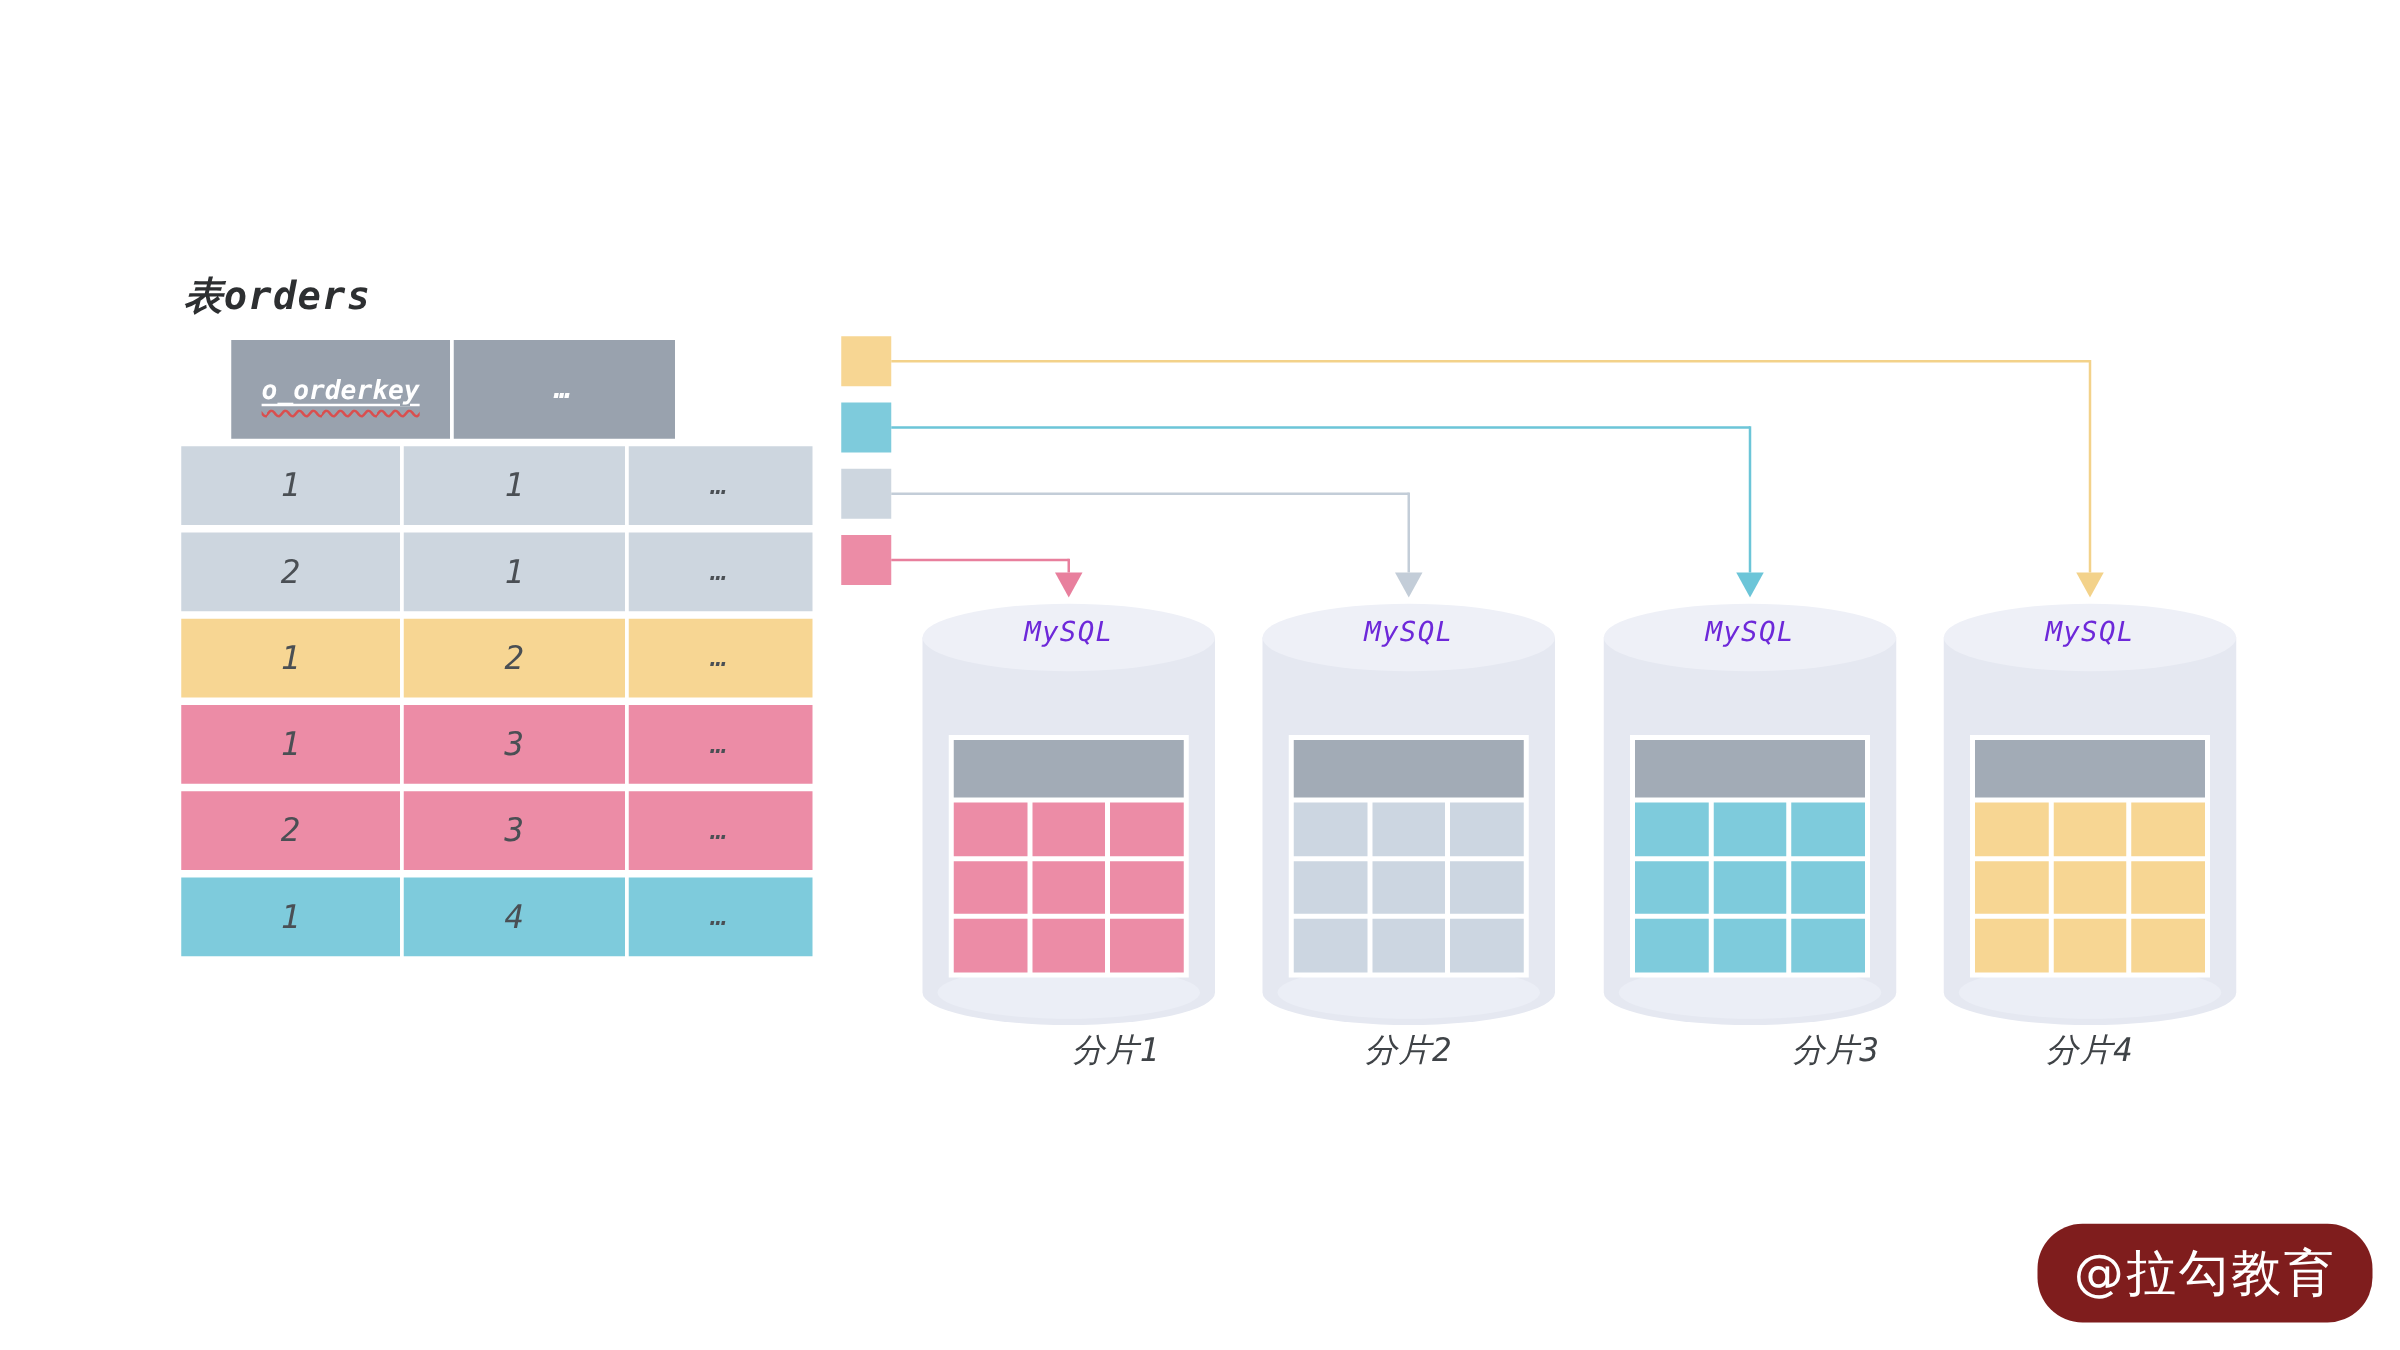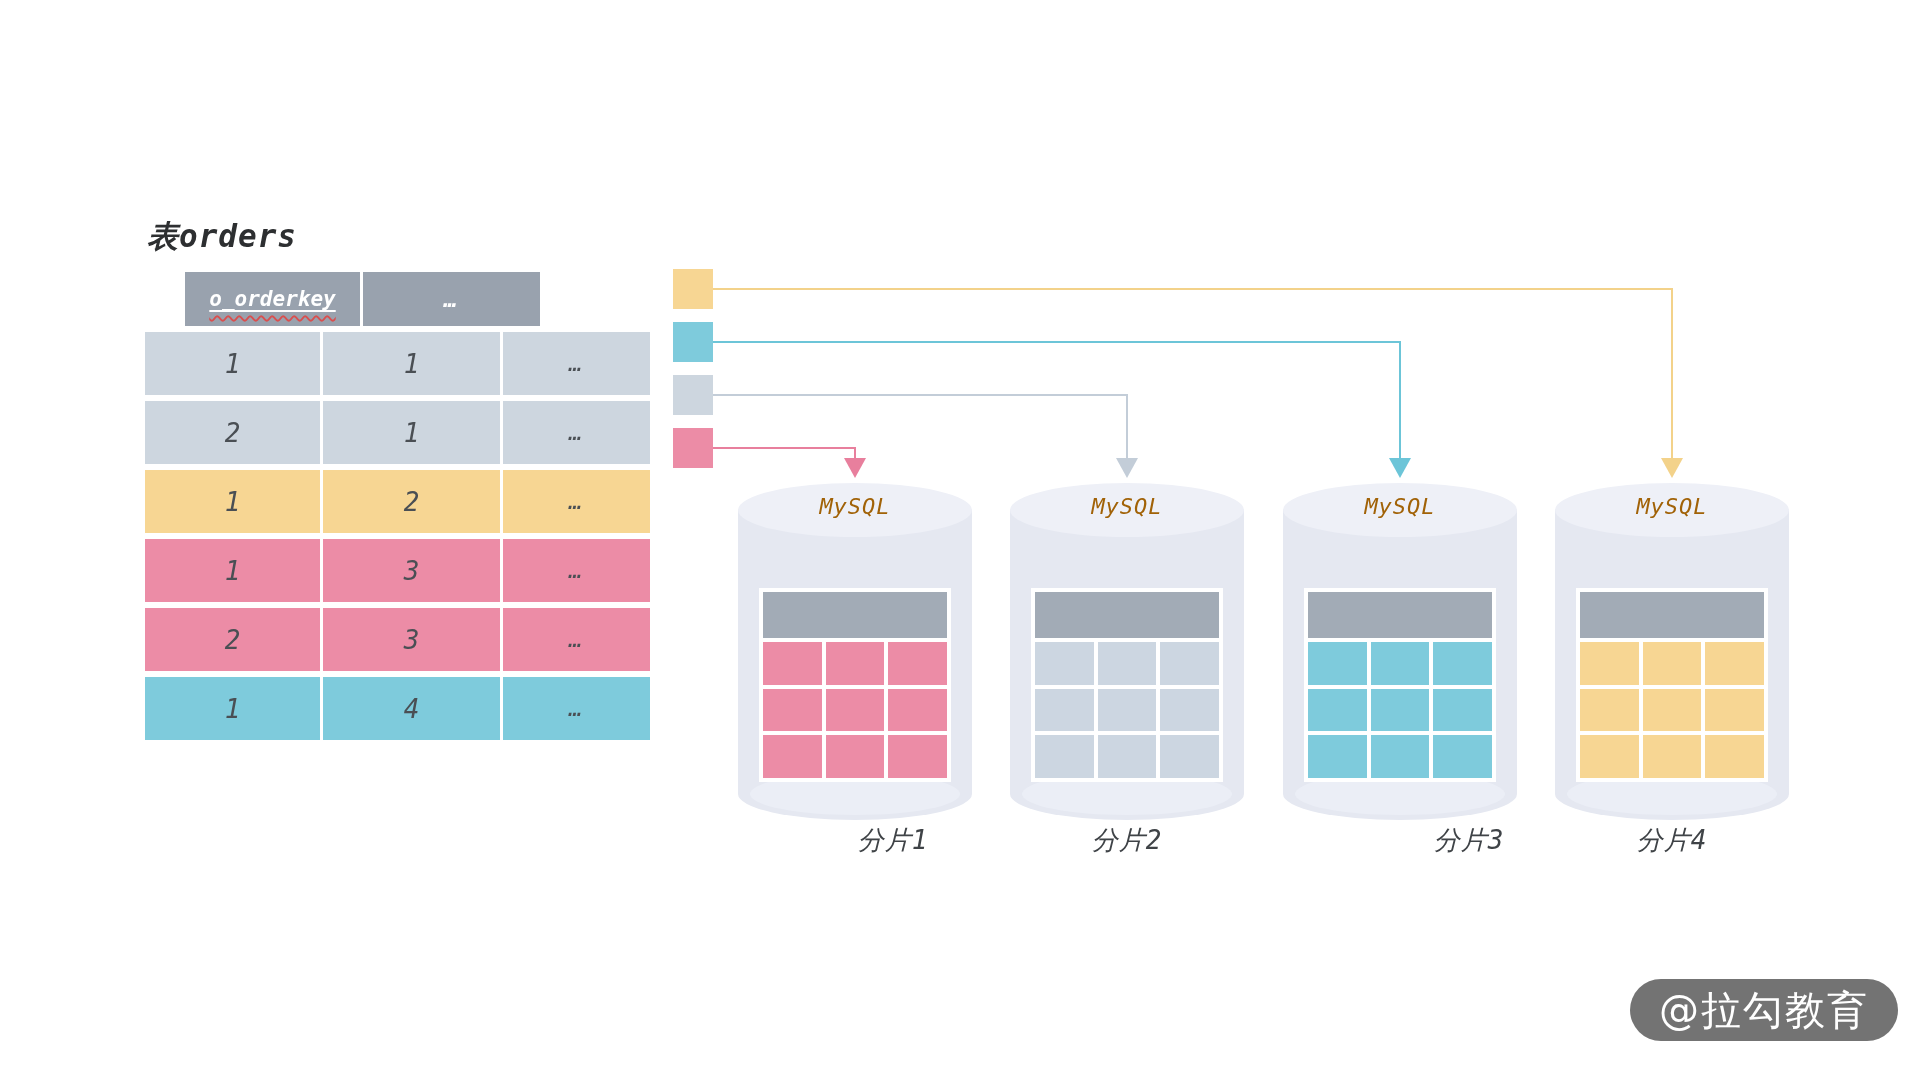"o_orderkey" .orow.head { height: 54px -> 79px }
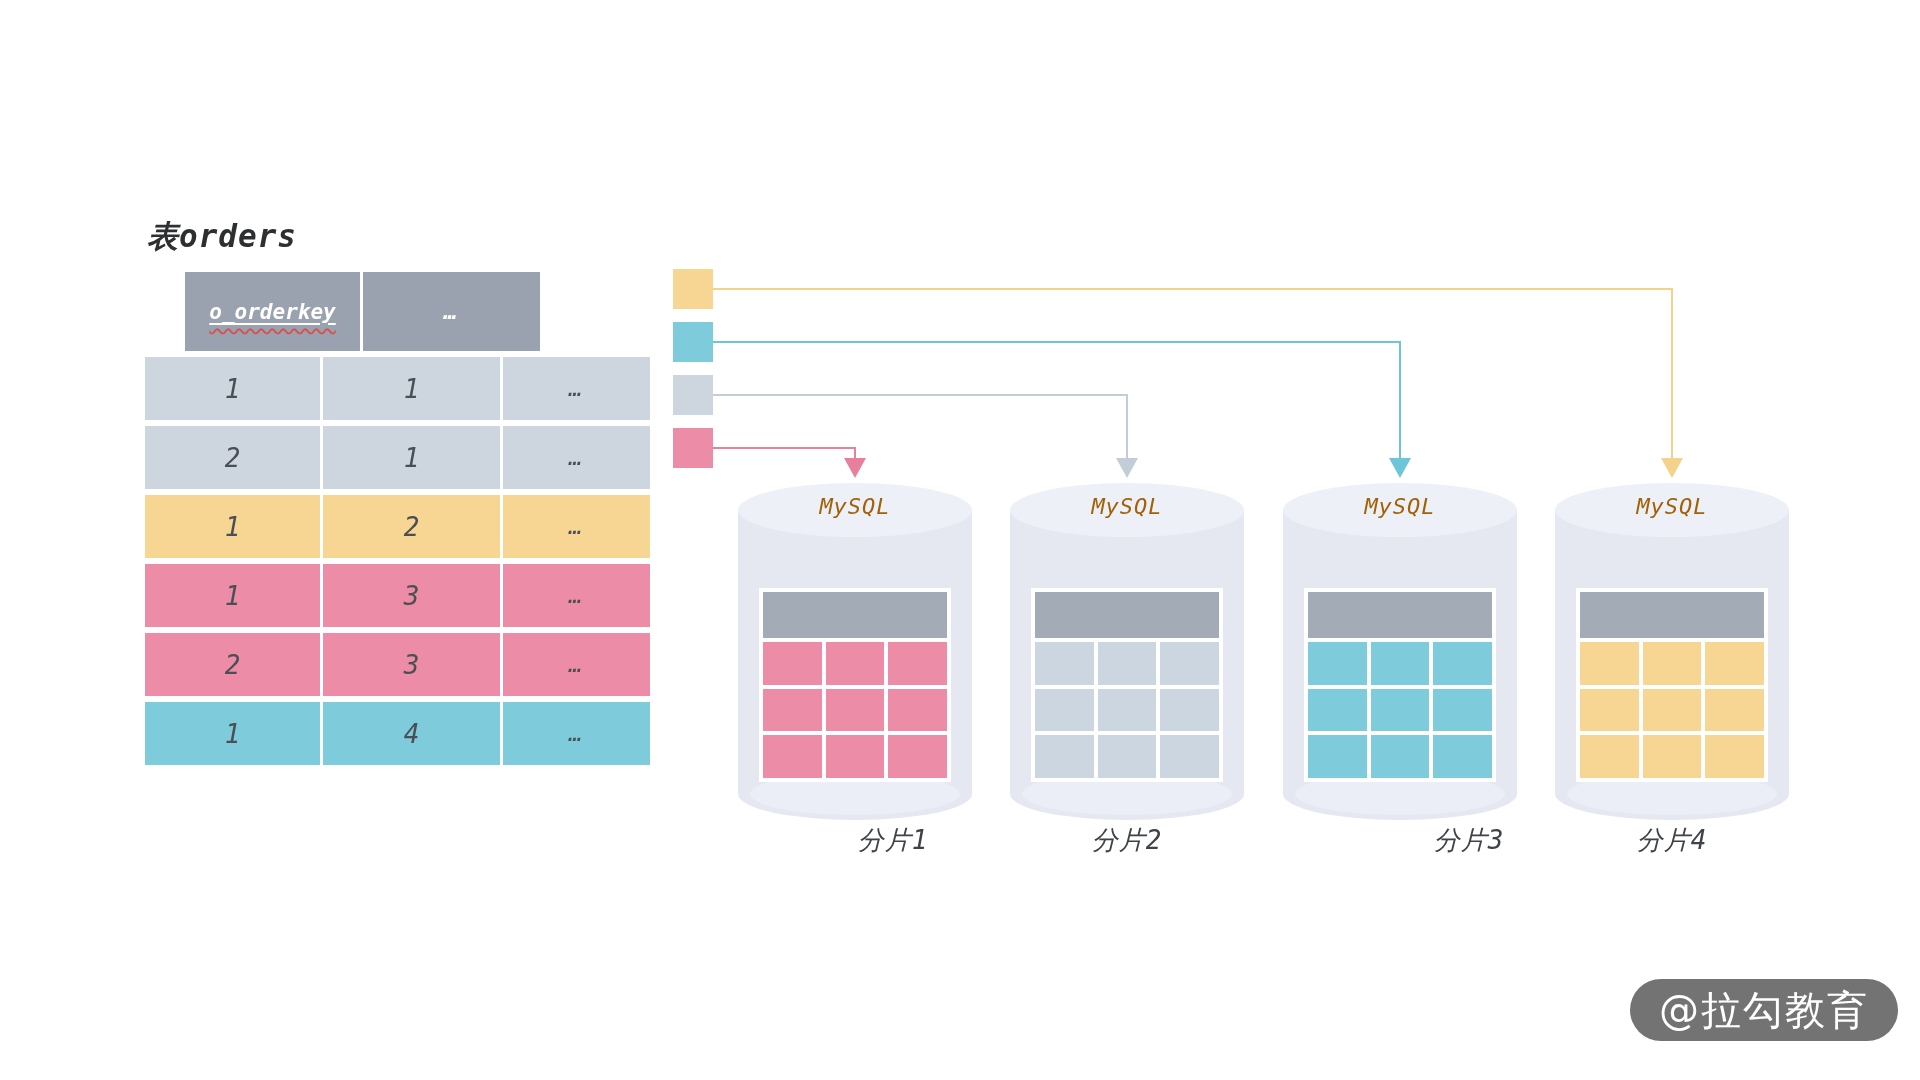"MySQL" .cyl-dbname { color: #a16207 -> #6d28d9 }
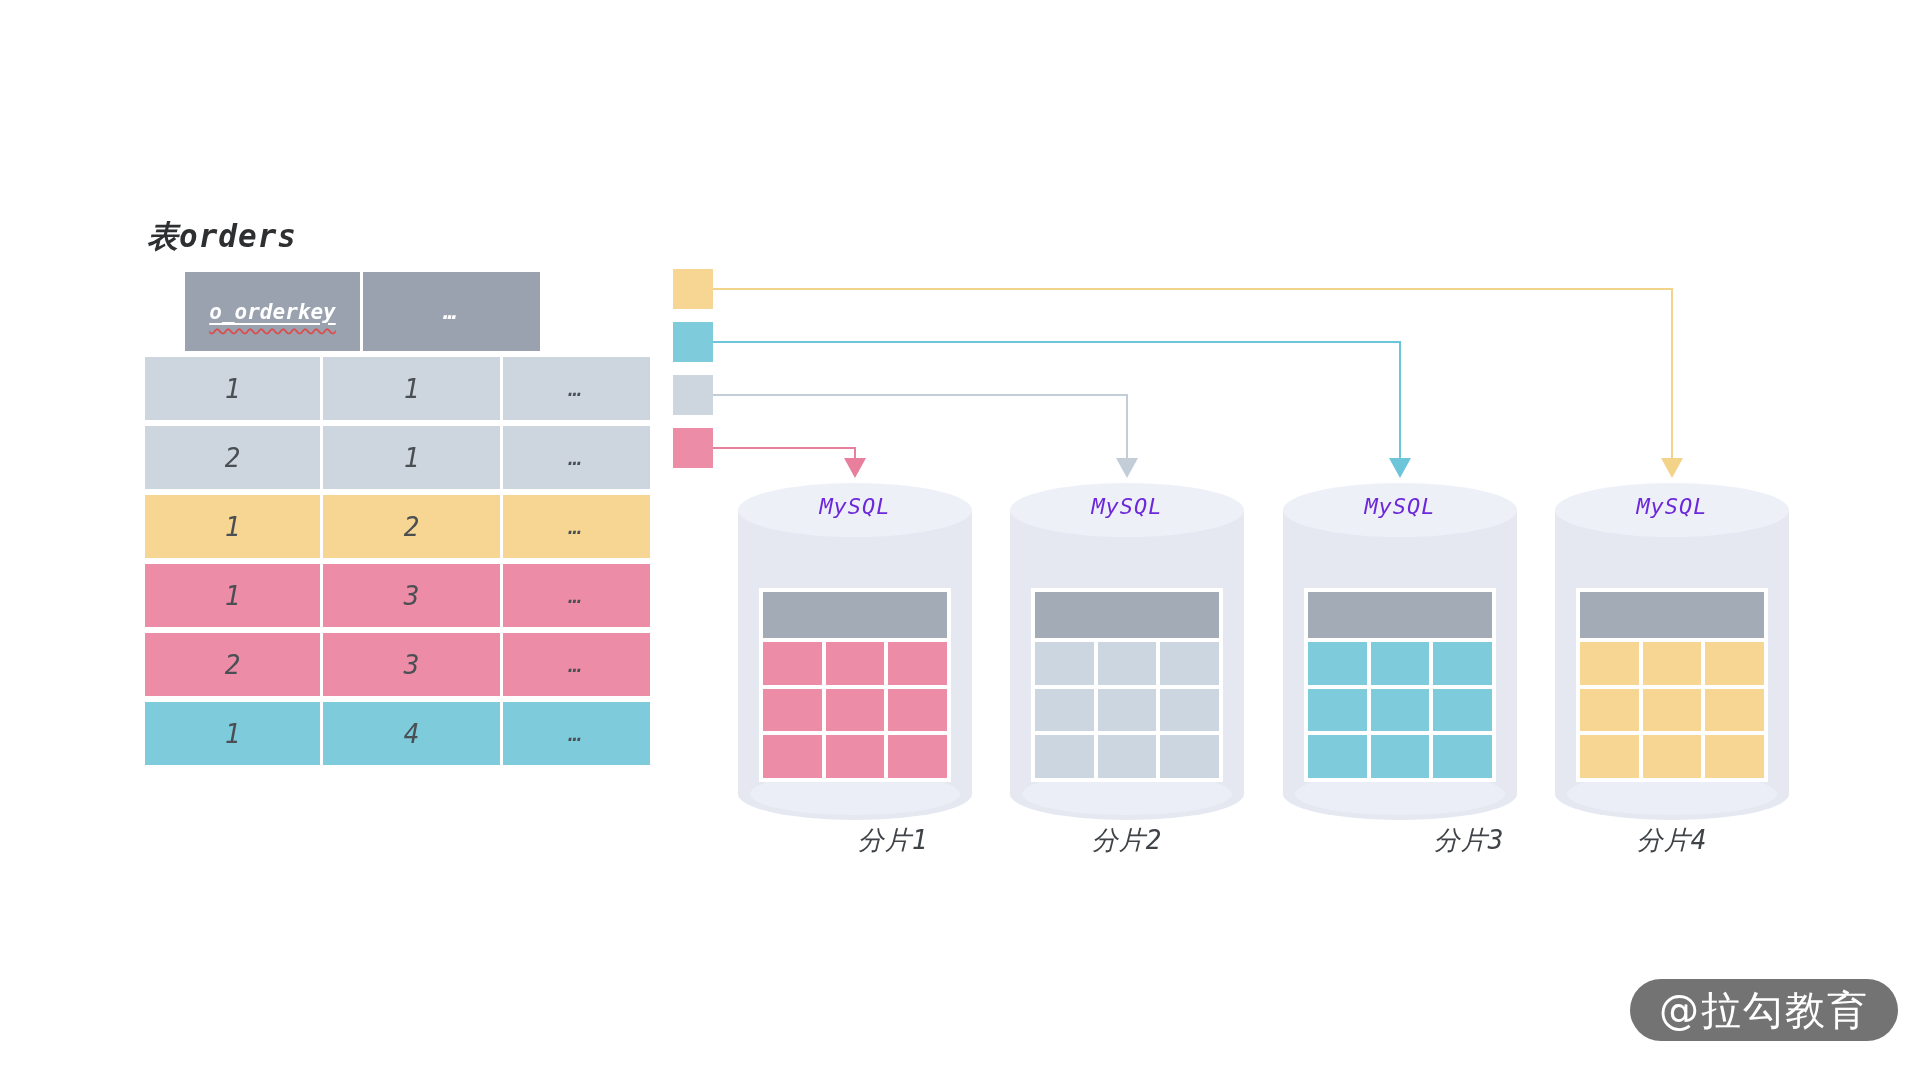"@拉勾教育" .wm { background: #737373 -> #7f1d1d; height: 62px -> 79px }
